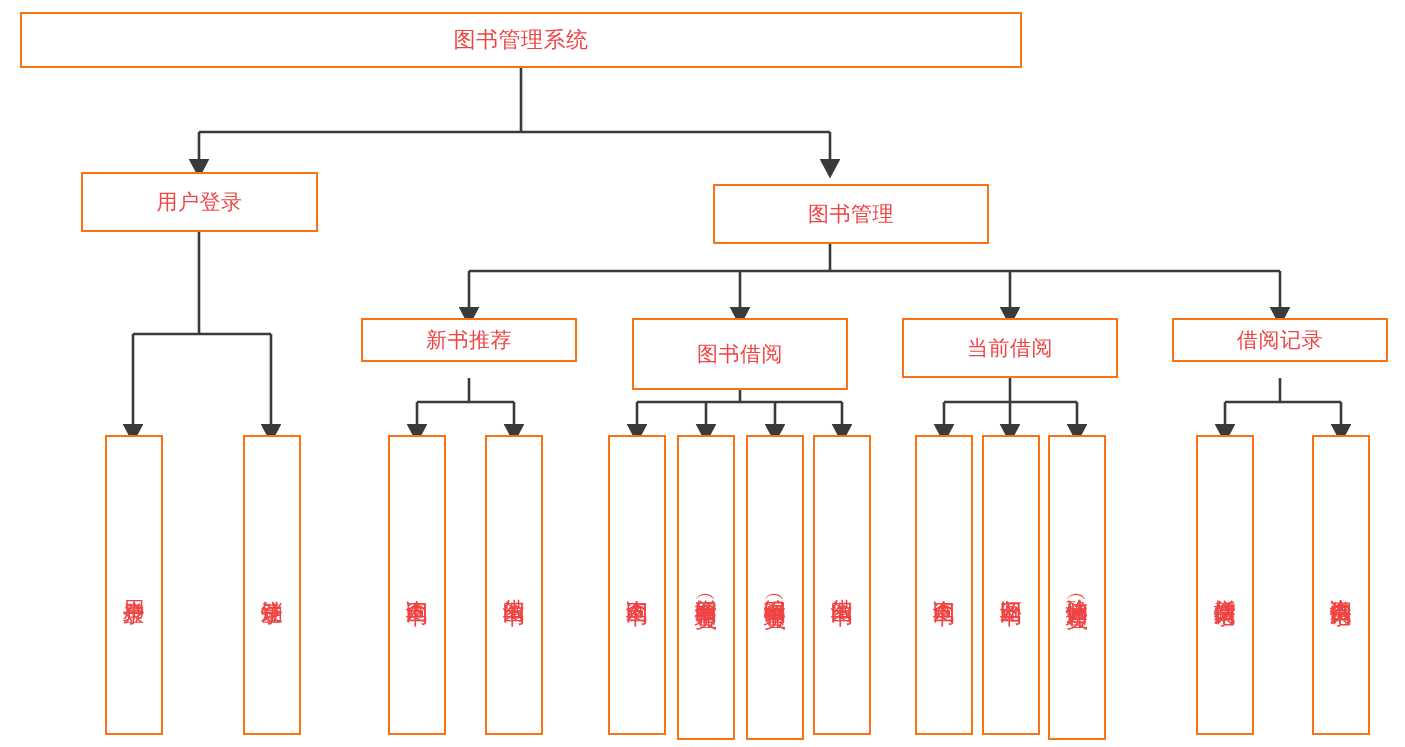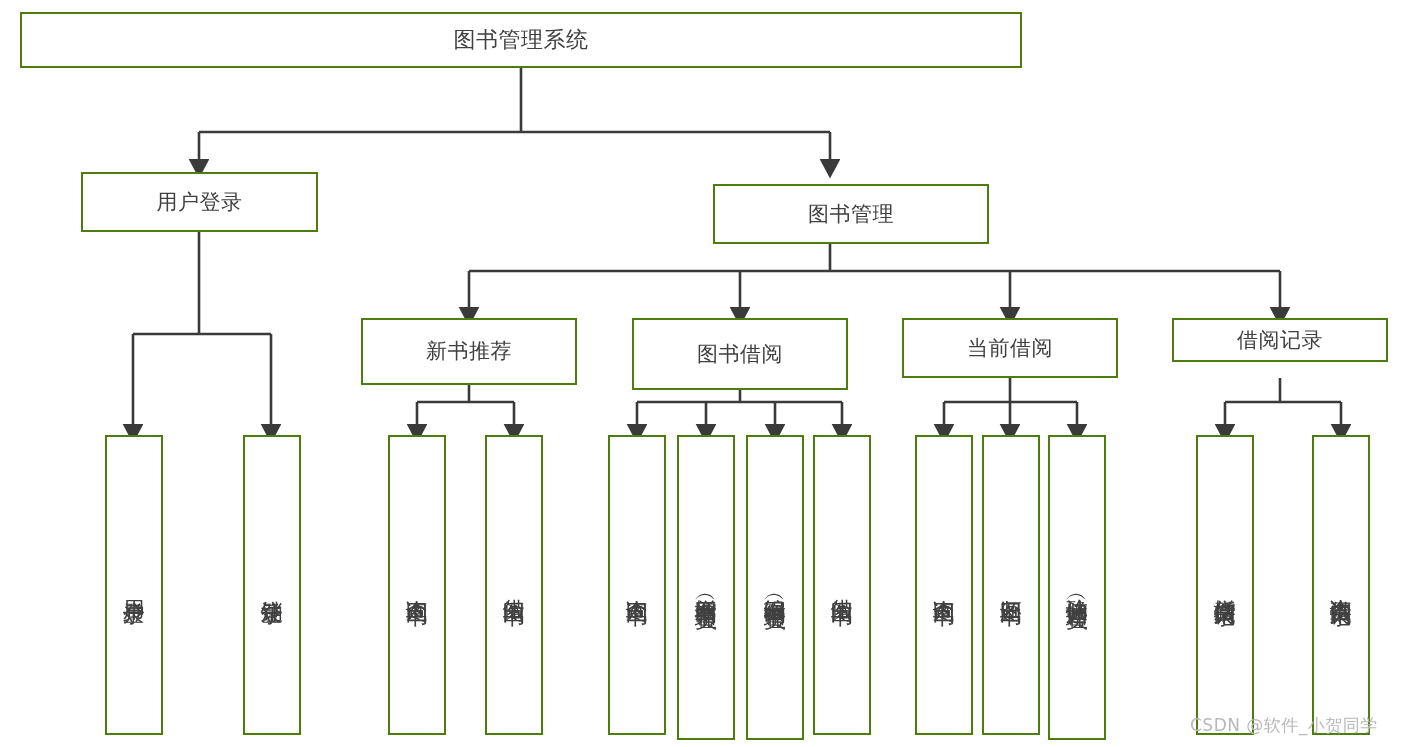"图书管理系统" .node { border: 2px solid #4d7c0f -> 2px solid #f97316; color: #404040 -> #ef4444 }
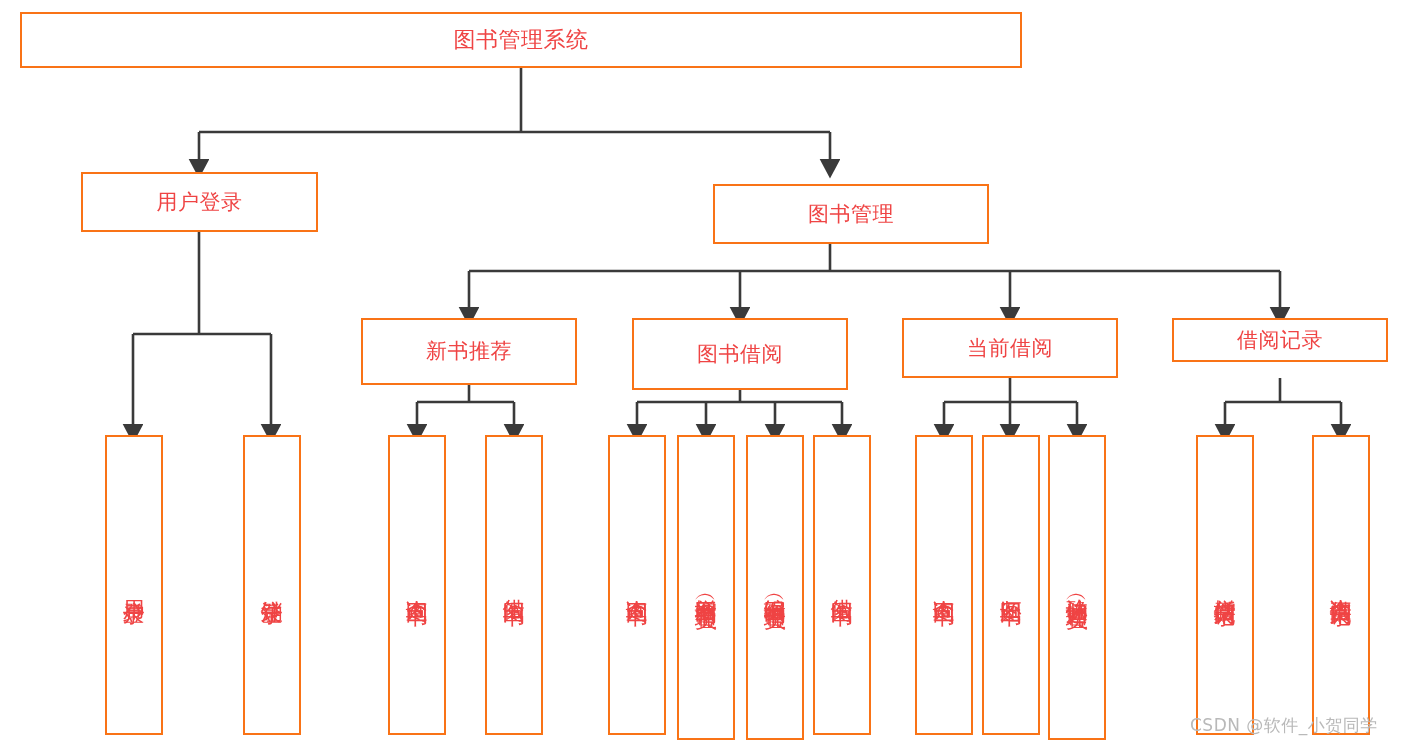"新书推荐" div.node { height: 67px -> 44px }
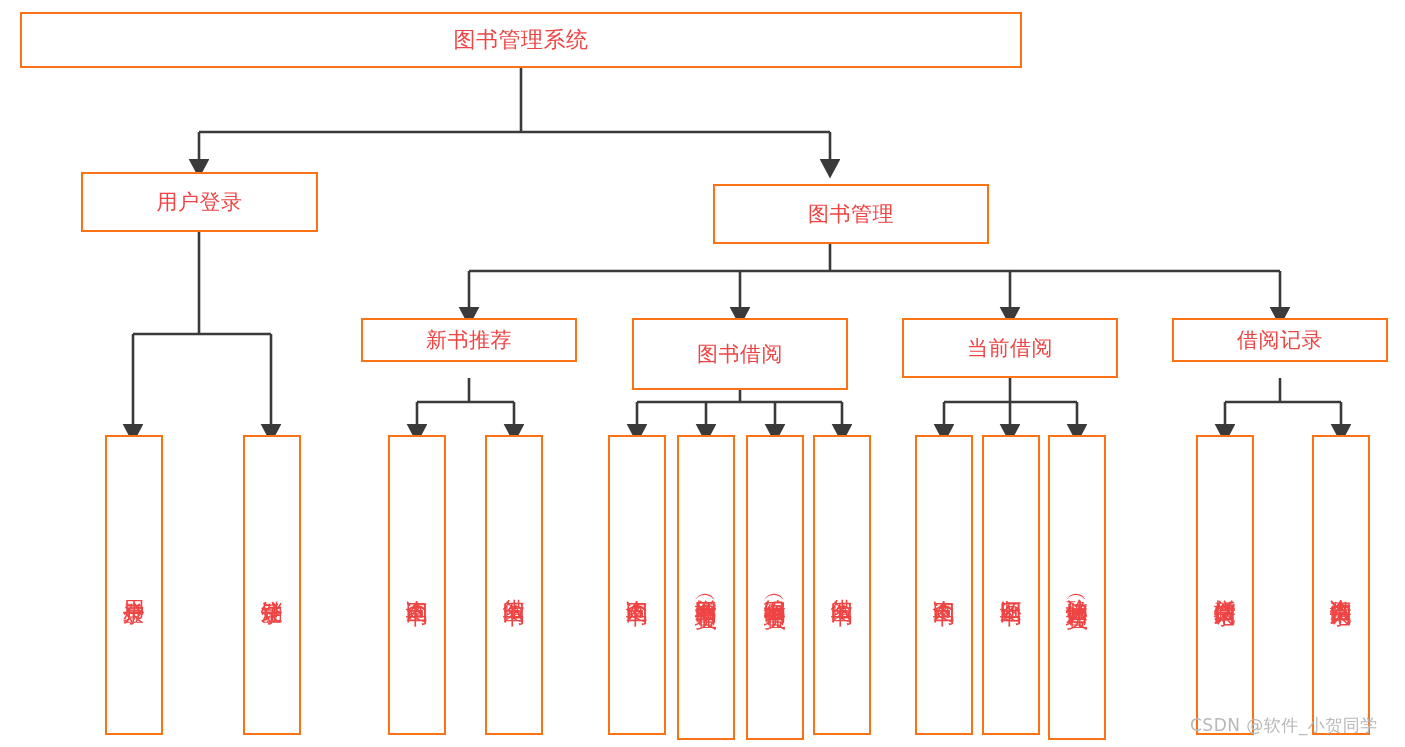"CSDN @软件_小贺同学" div.watermark { html: <div>CSDN @软件_小贺同学</div> -> none }
